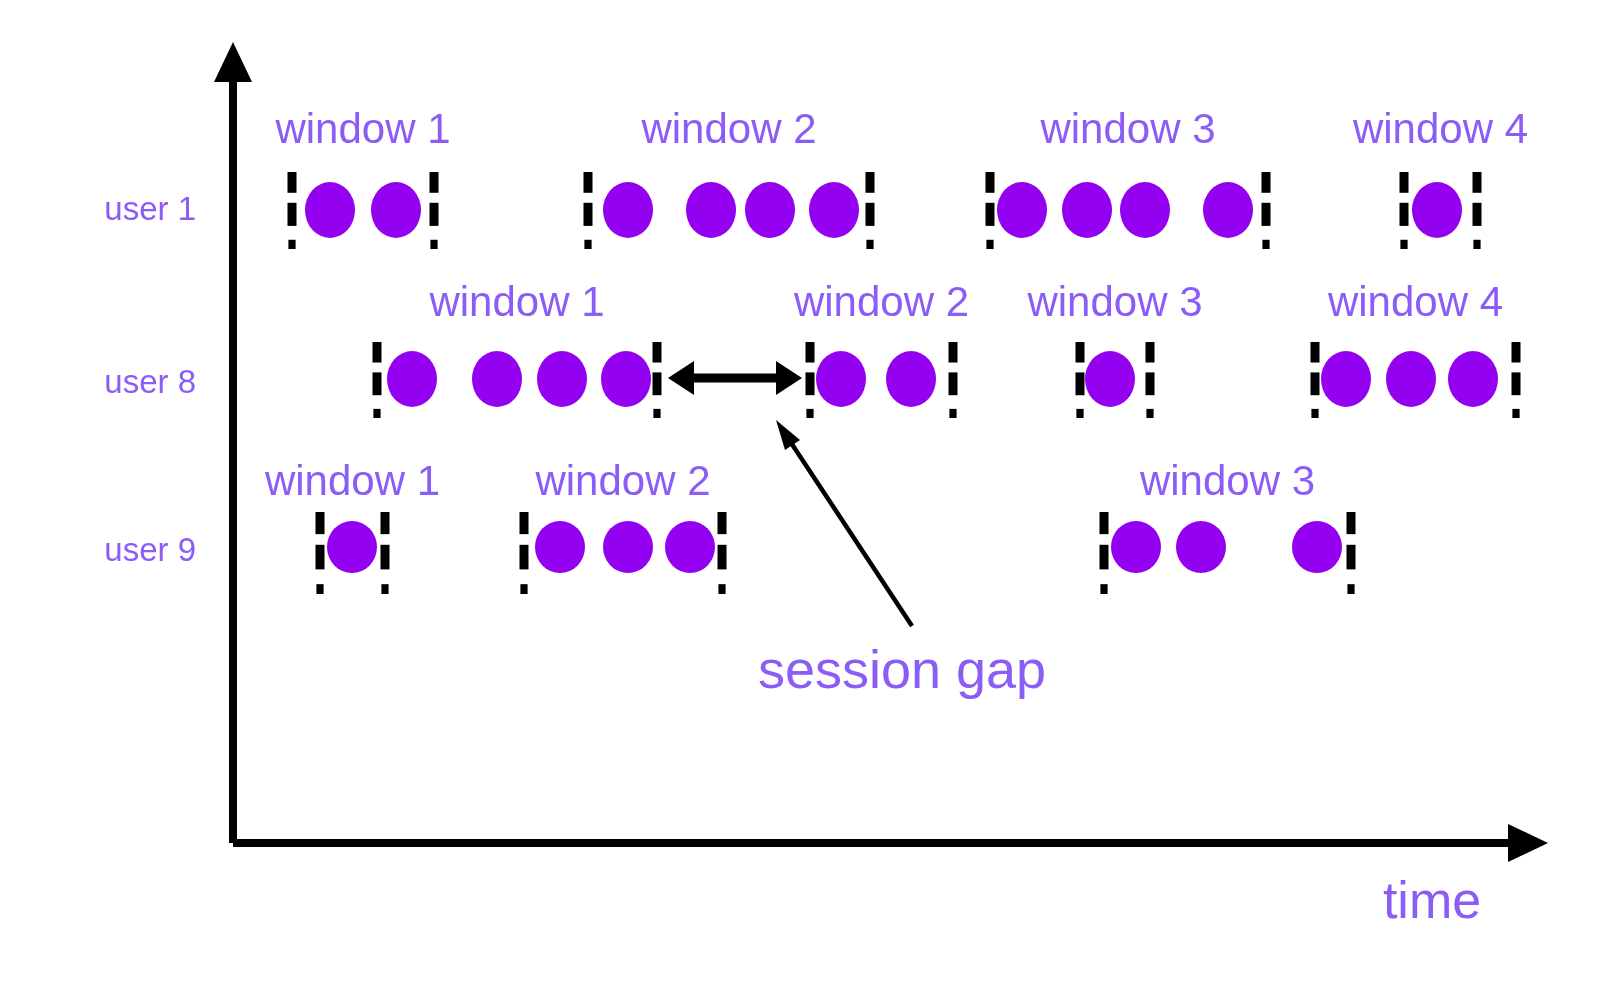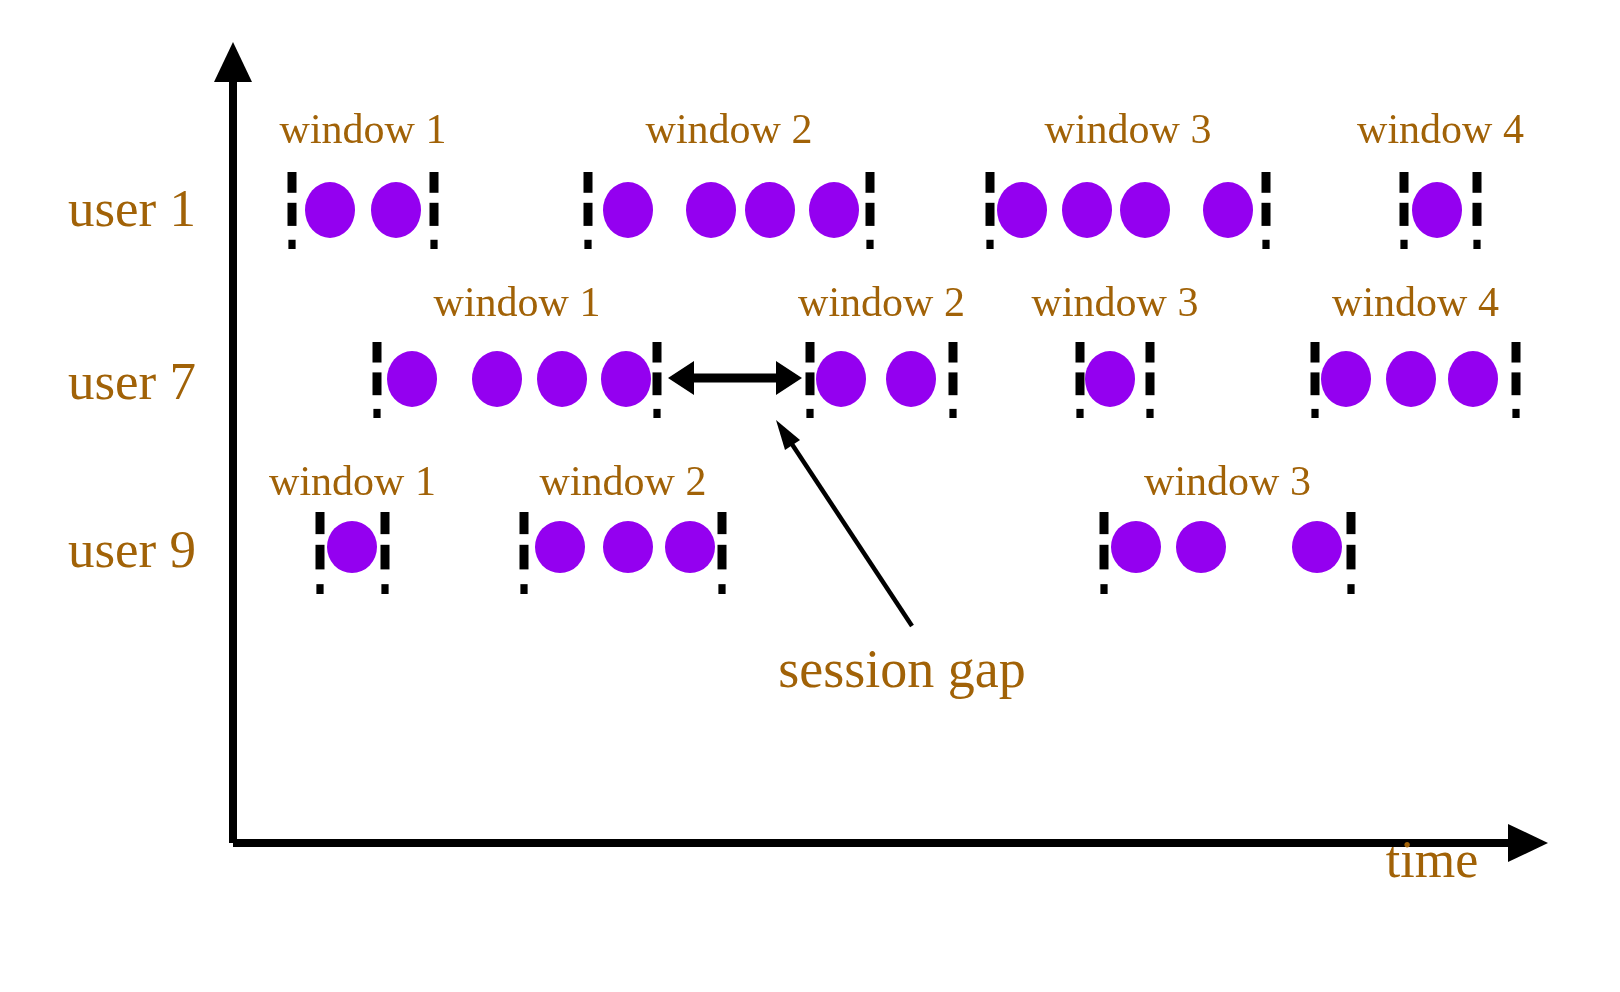"window 1" .txt { color: #a16207 -> #8b5cf6; font-family: Liberation Serif, serif -> Liberation Sans, sans-serif }
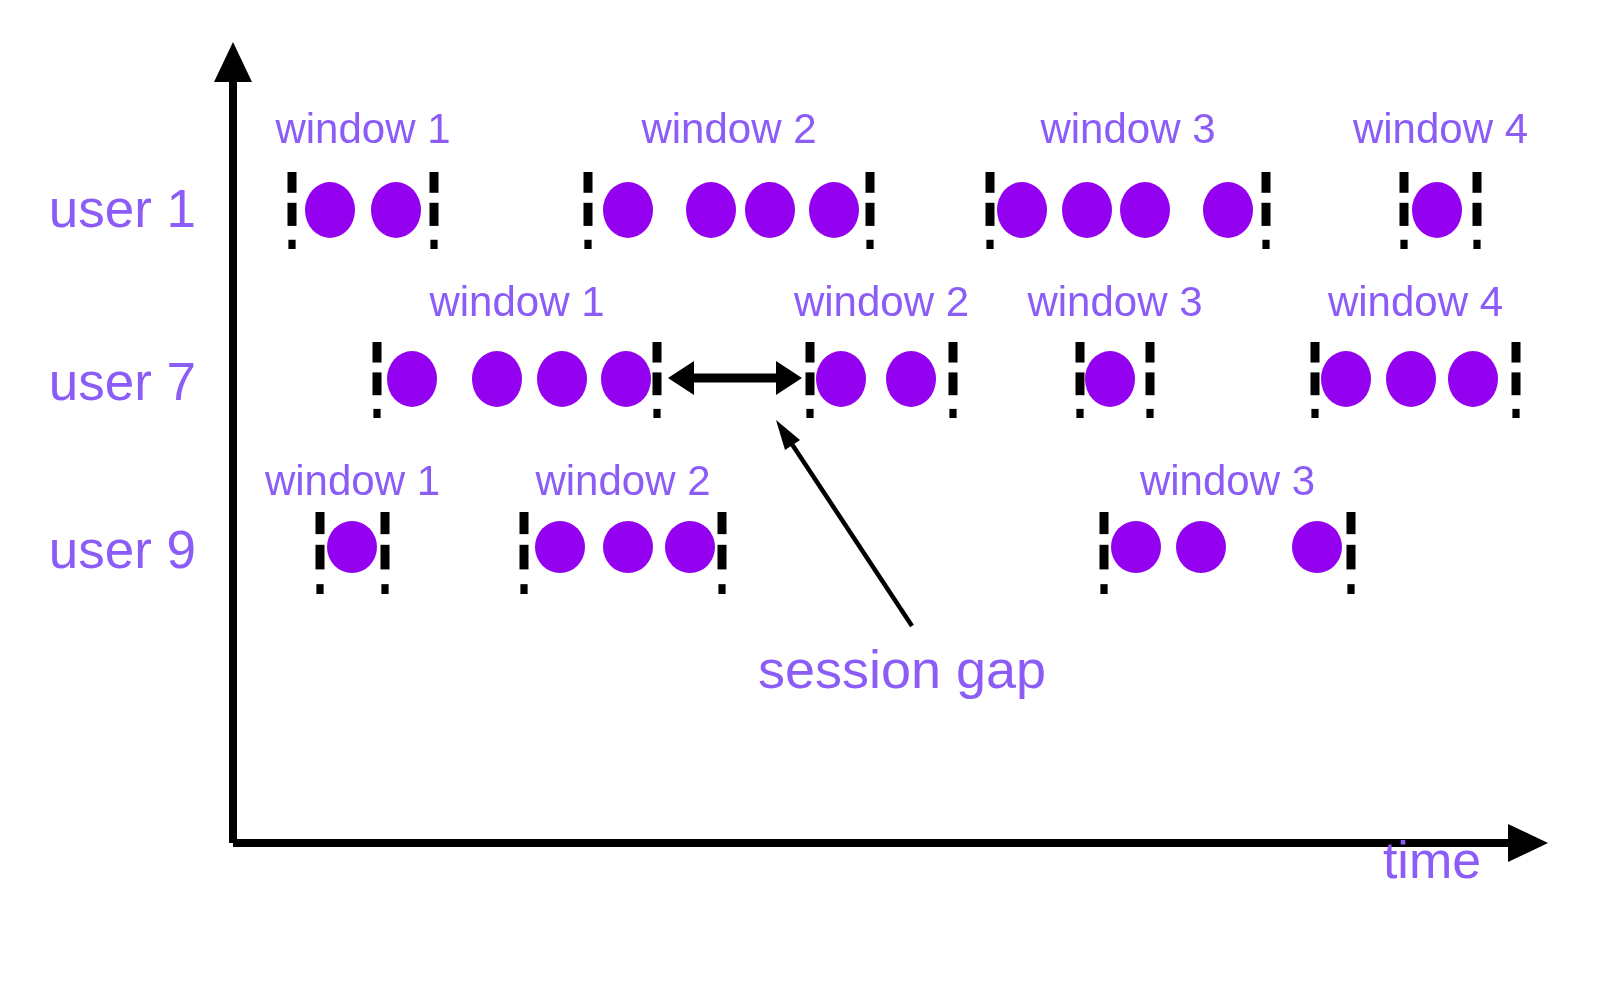"user 1" .user-label { font-size: 53px -> 33px }
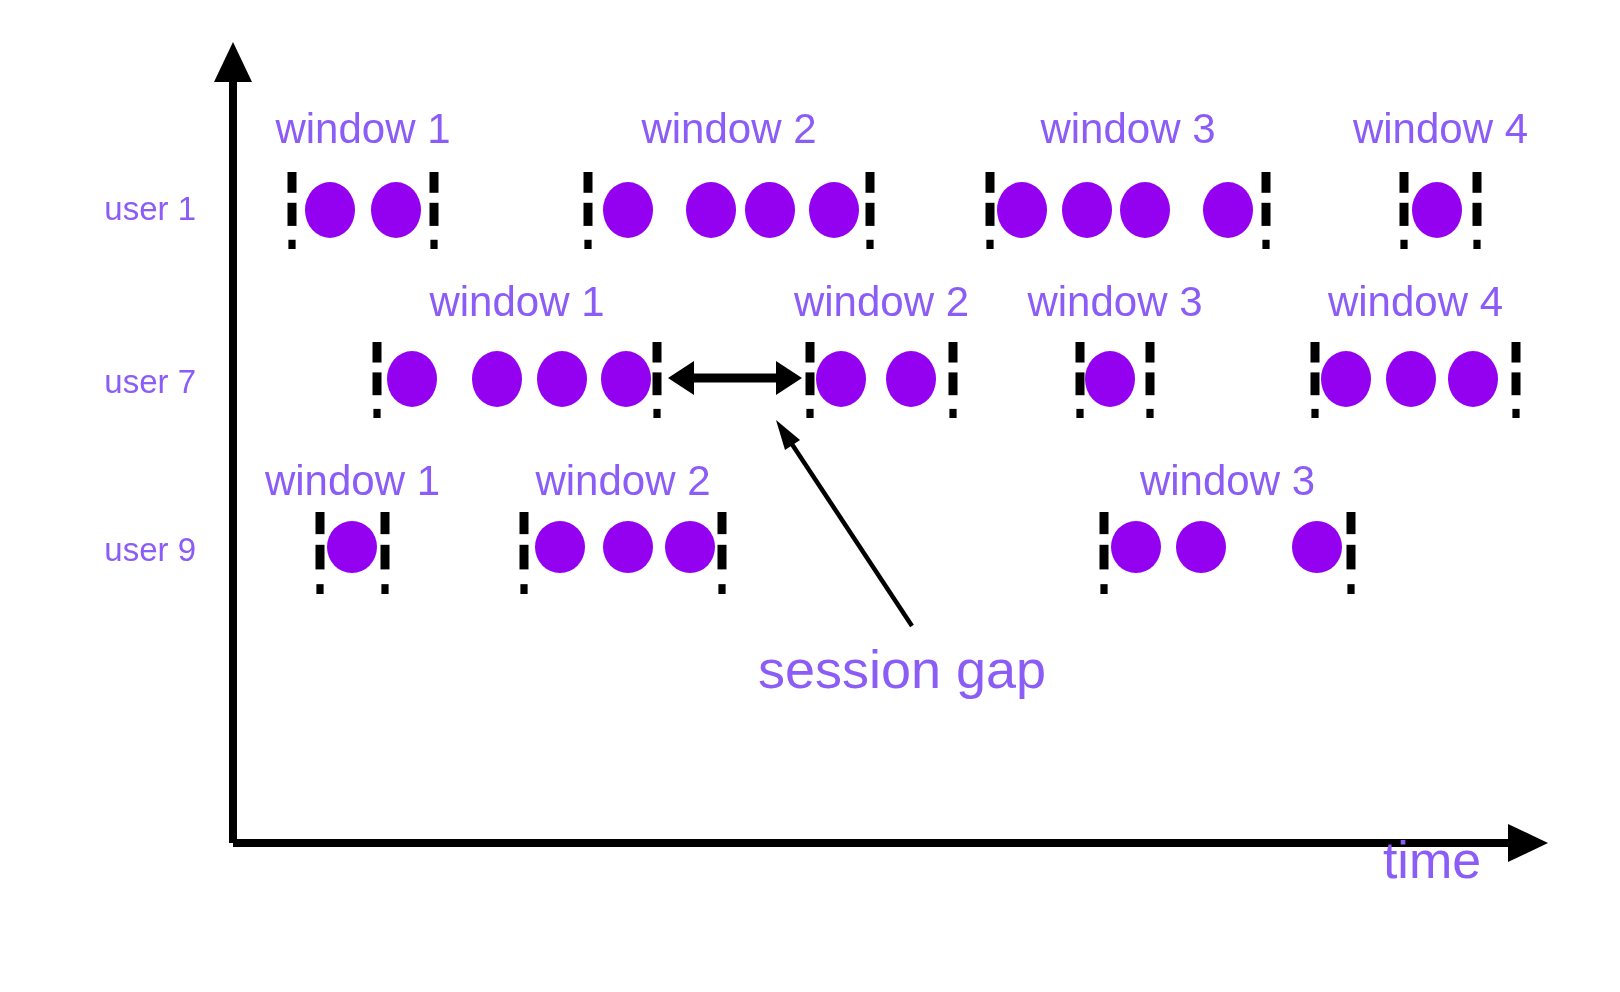"user 7" div.txt { text: 7 -> 8 }
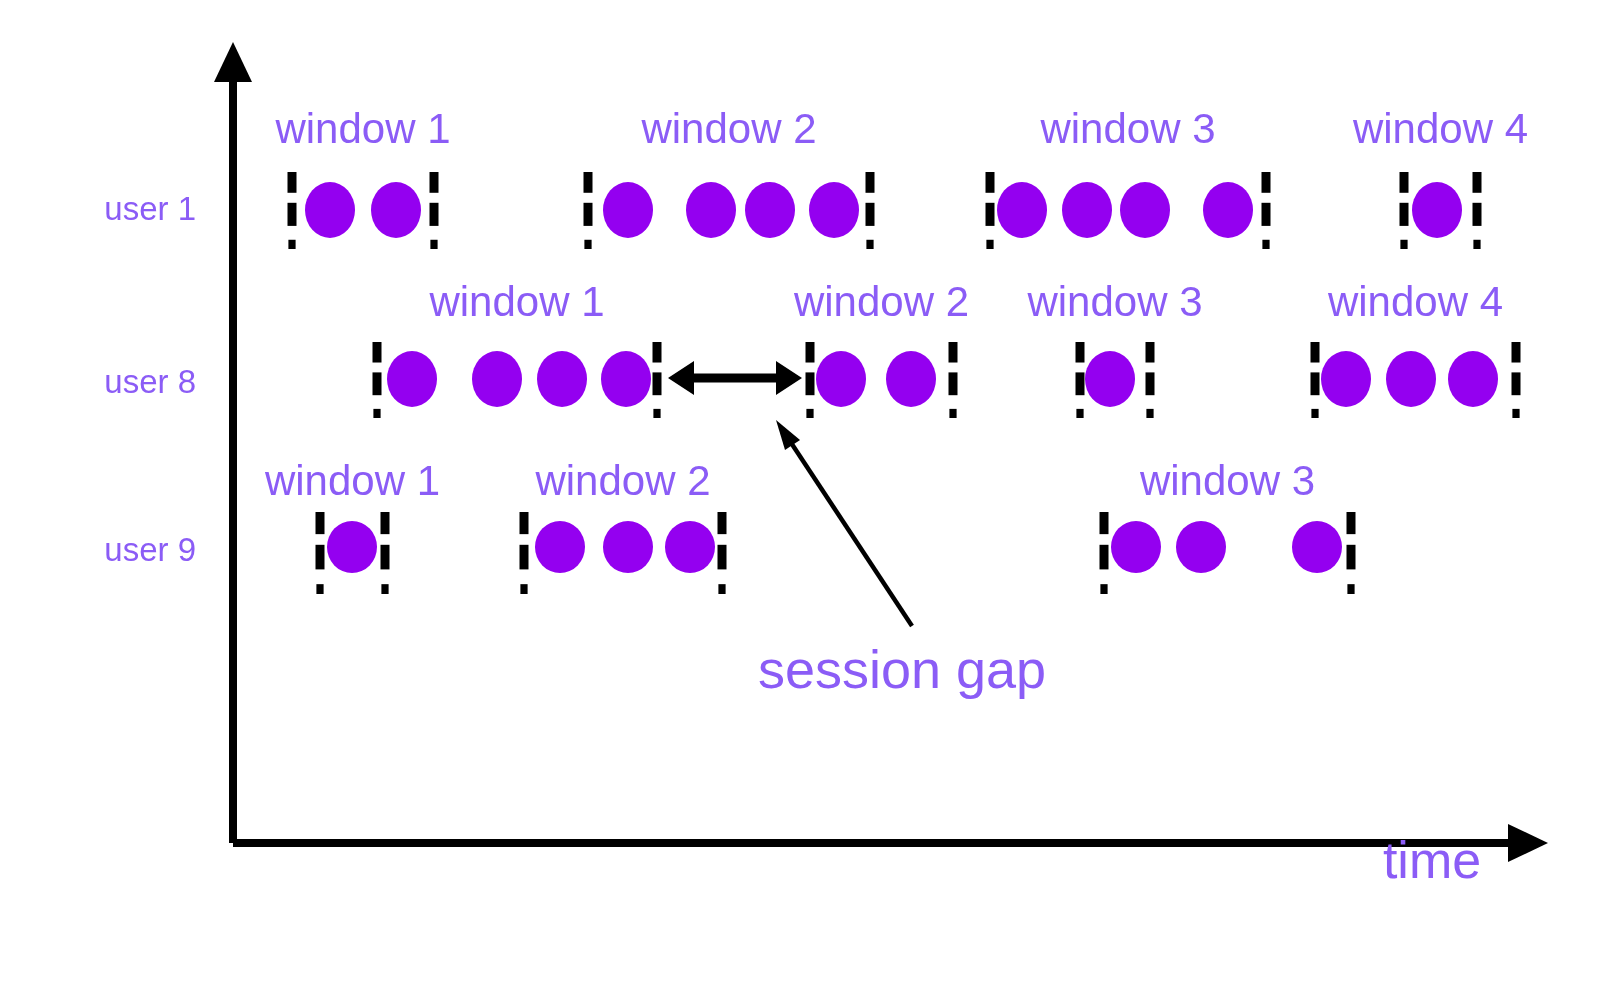"time" div.txt { top: 860px -> 900px }
